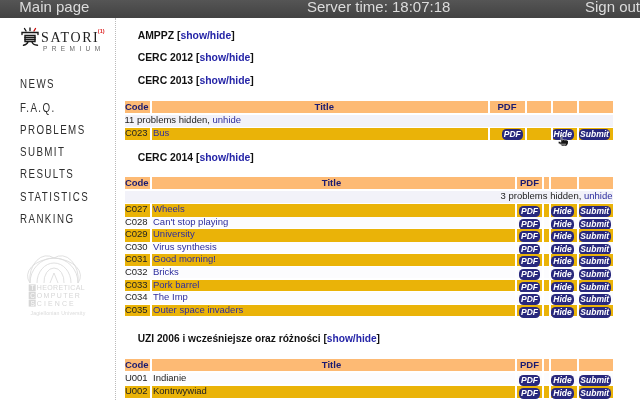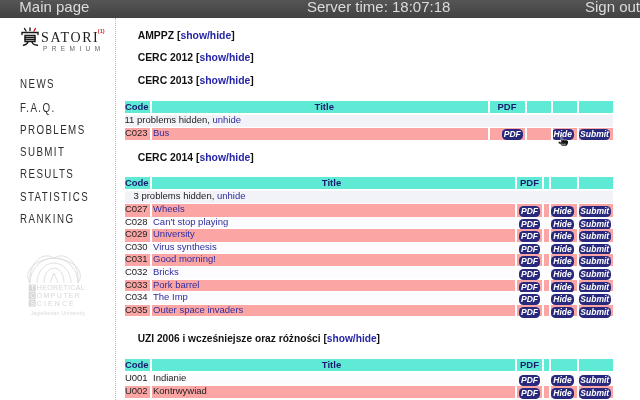"Code" .hdr { background: #5eead4 -> #fdba74 }
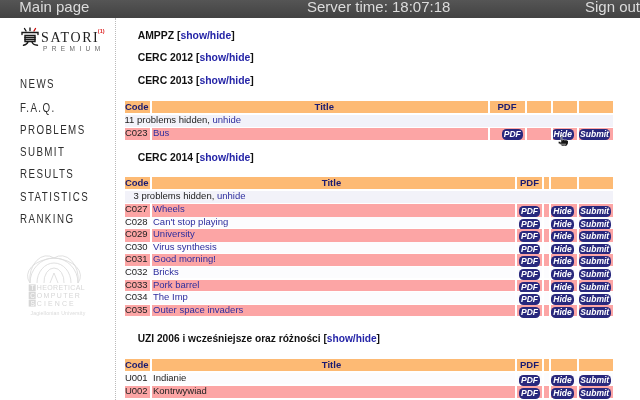"C023" .odd { background: #fca5a5 -> #eab308 }
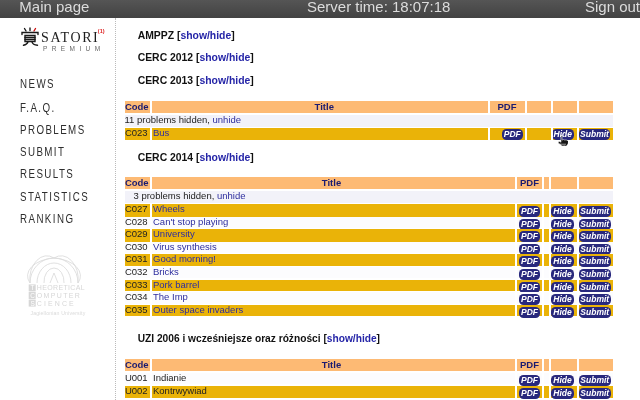"3 problems hidden, unhide" span { left: 9px -> 0; text-align: left -> right }
